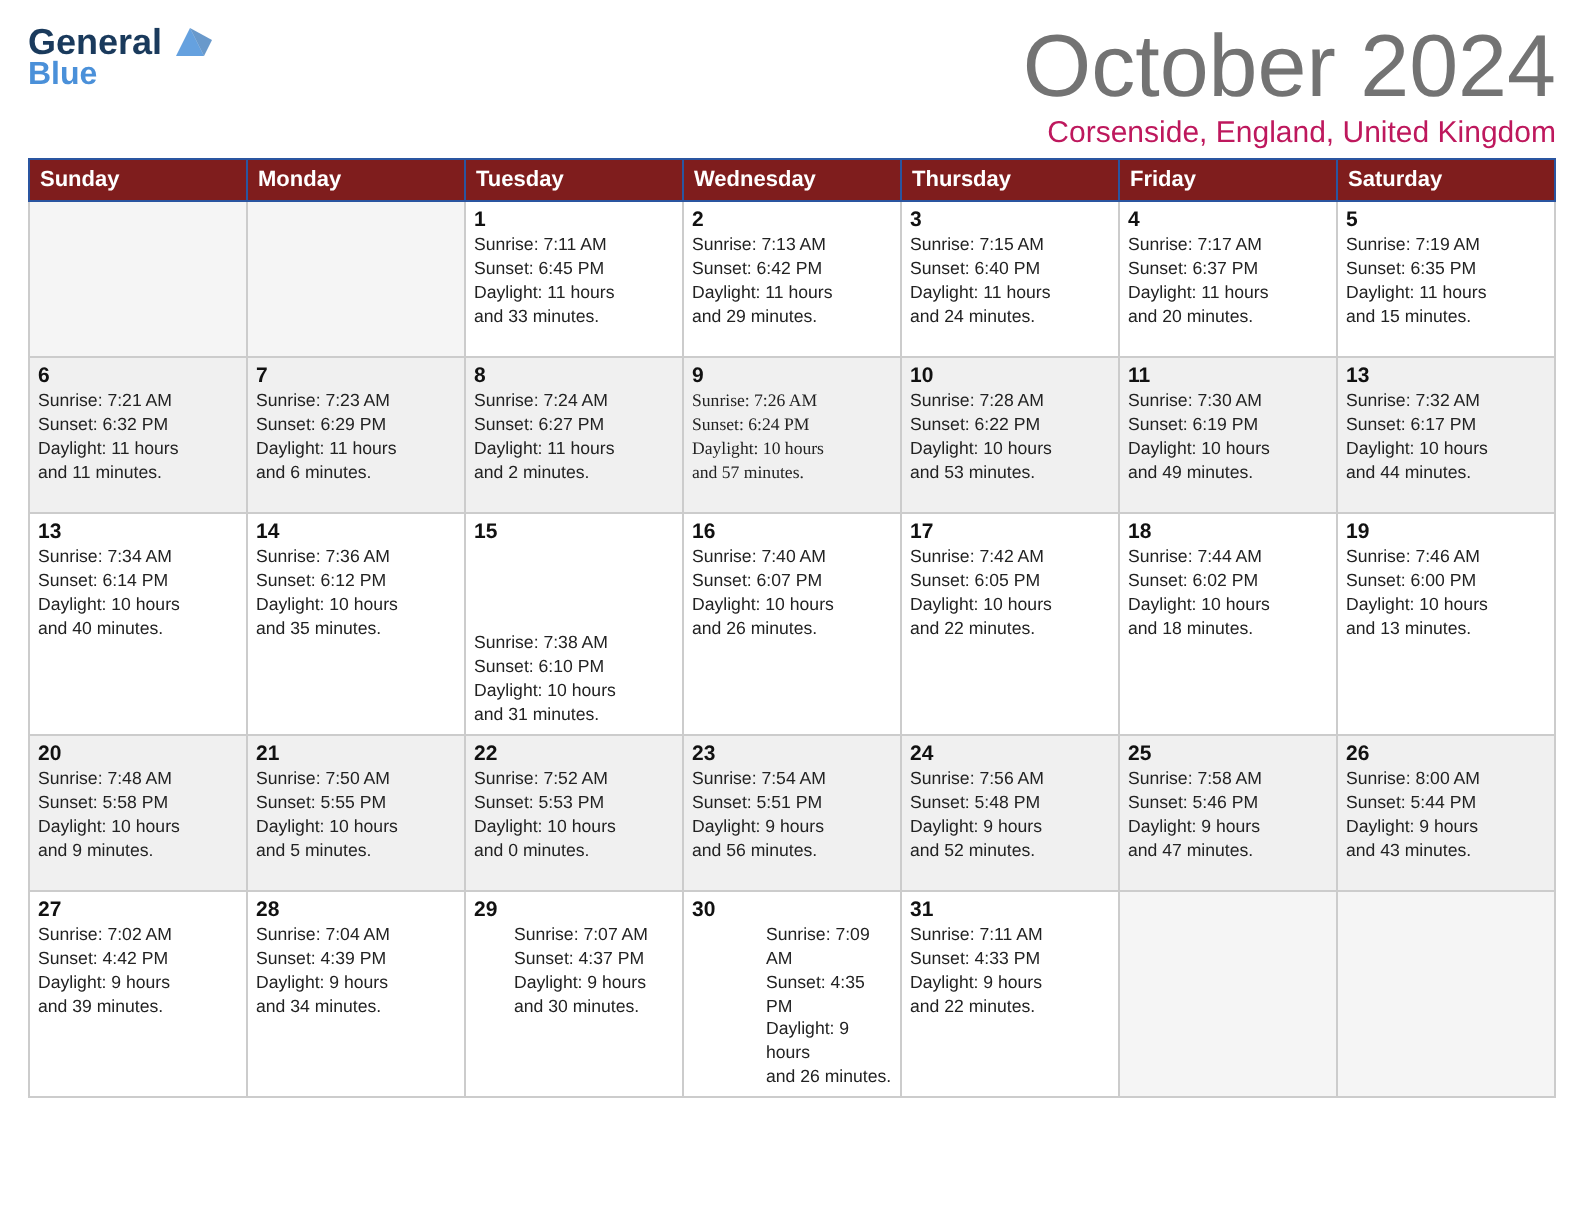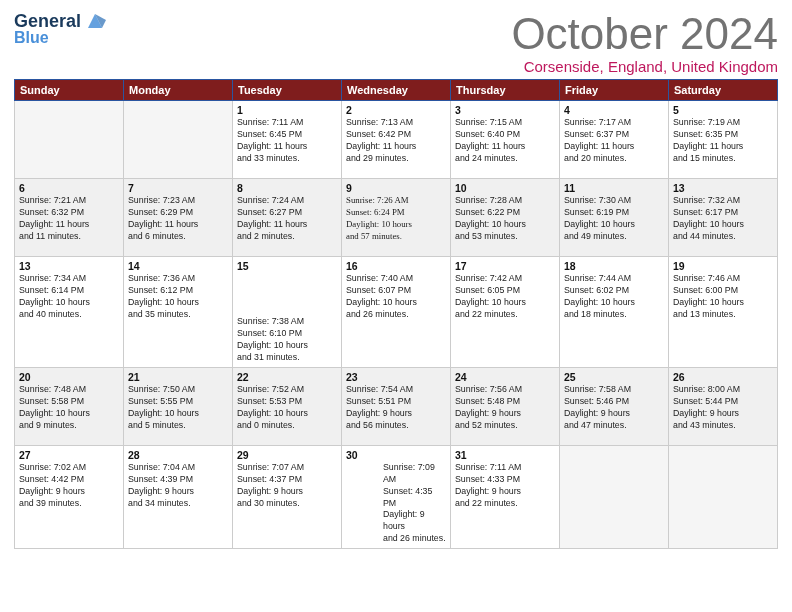"Sunrise: 7:07 AM" div.day-info { margin-left: none -> 20px }
